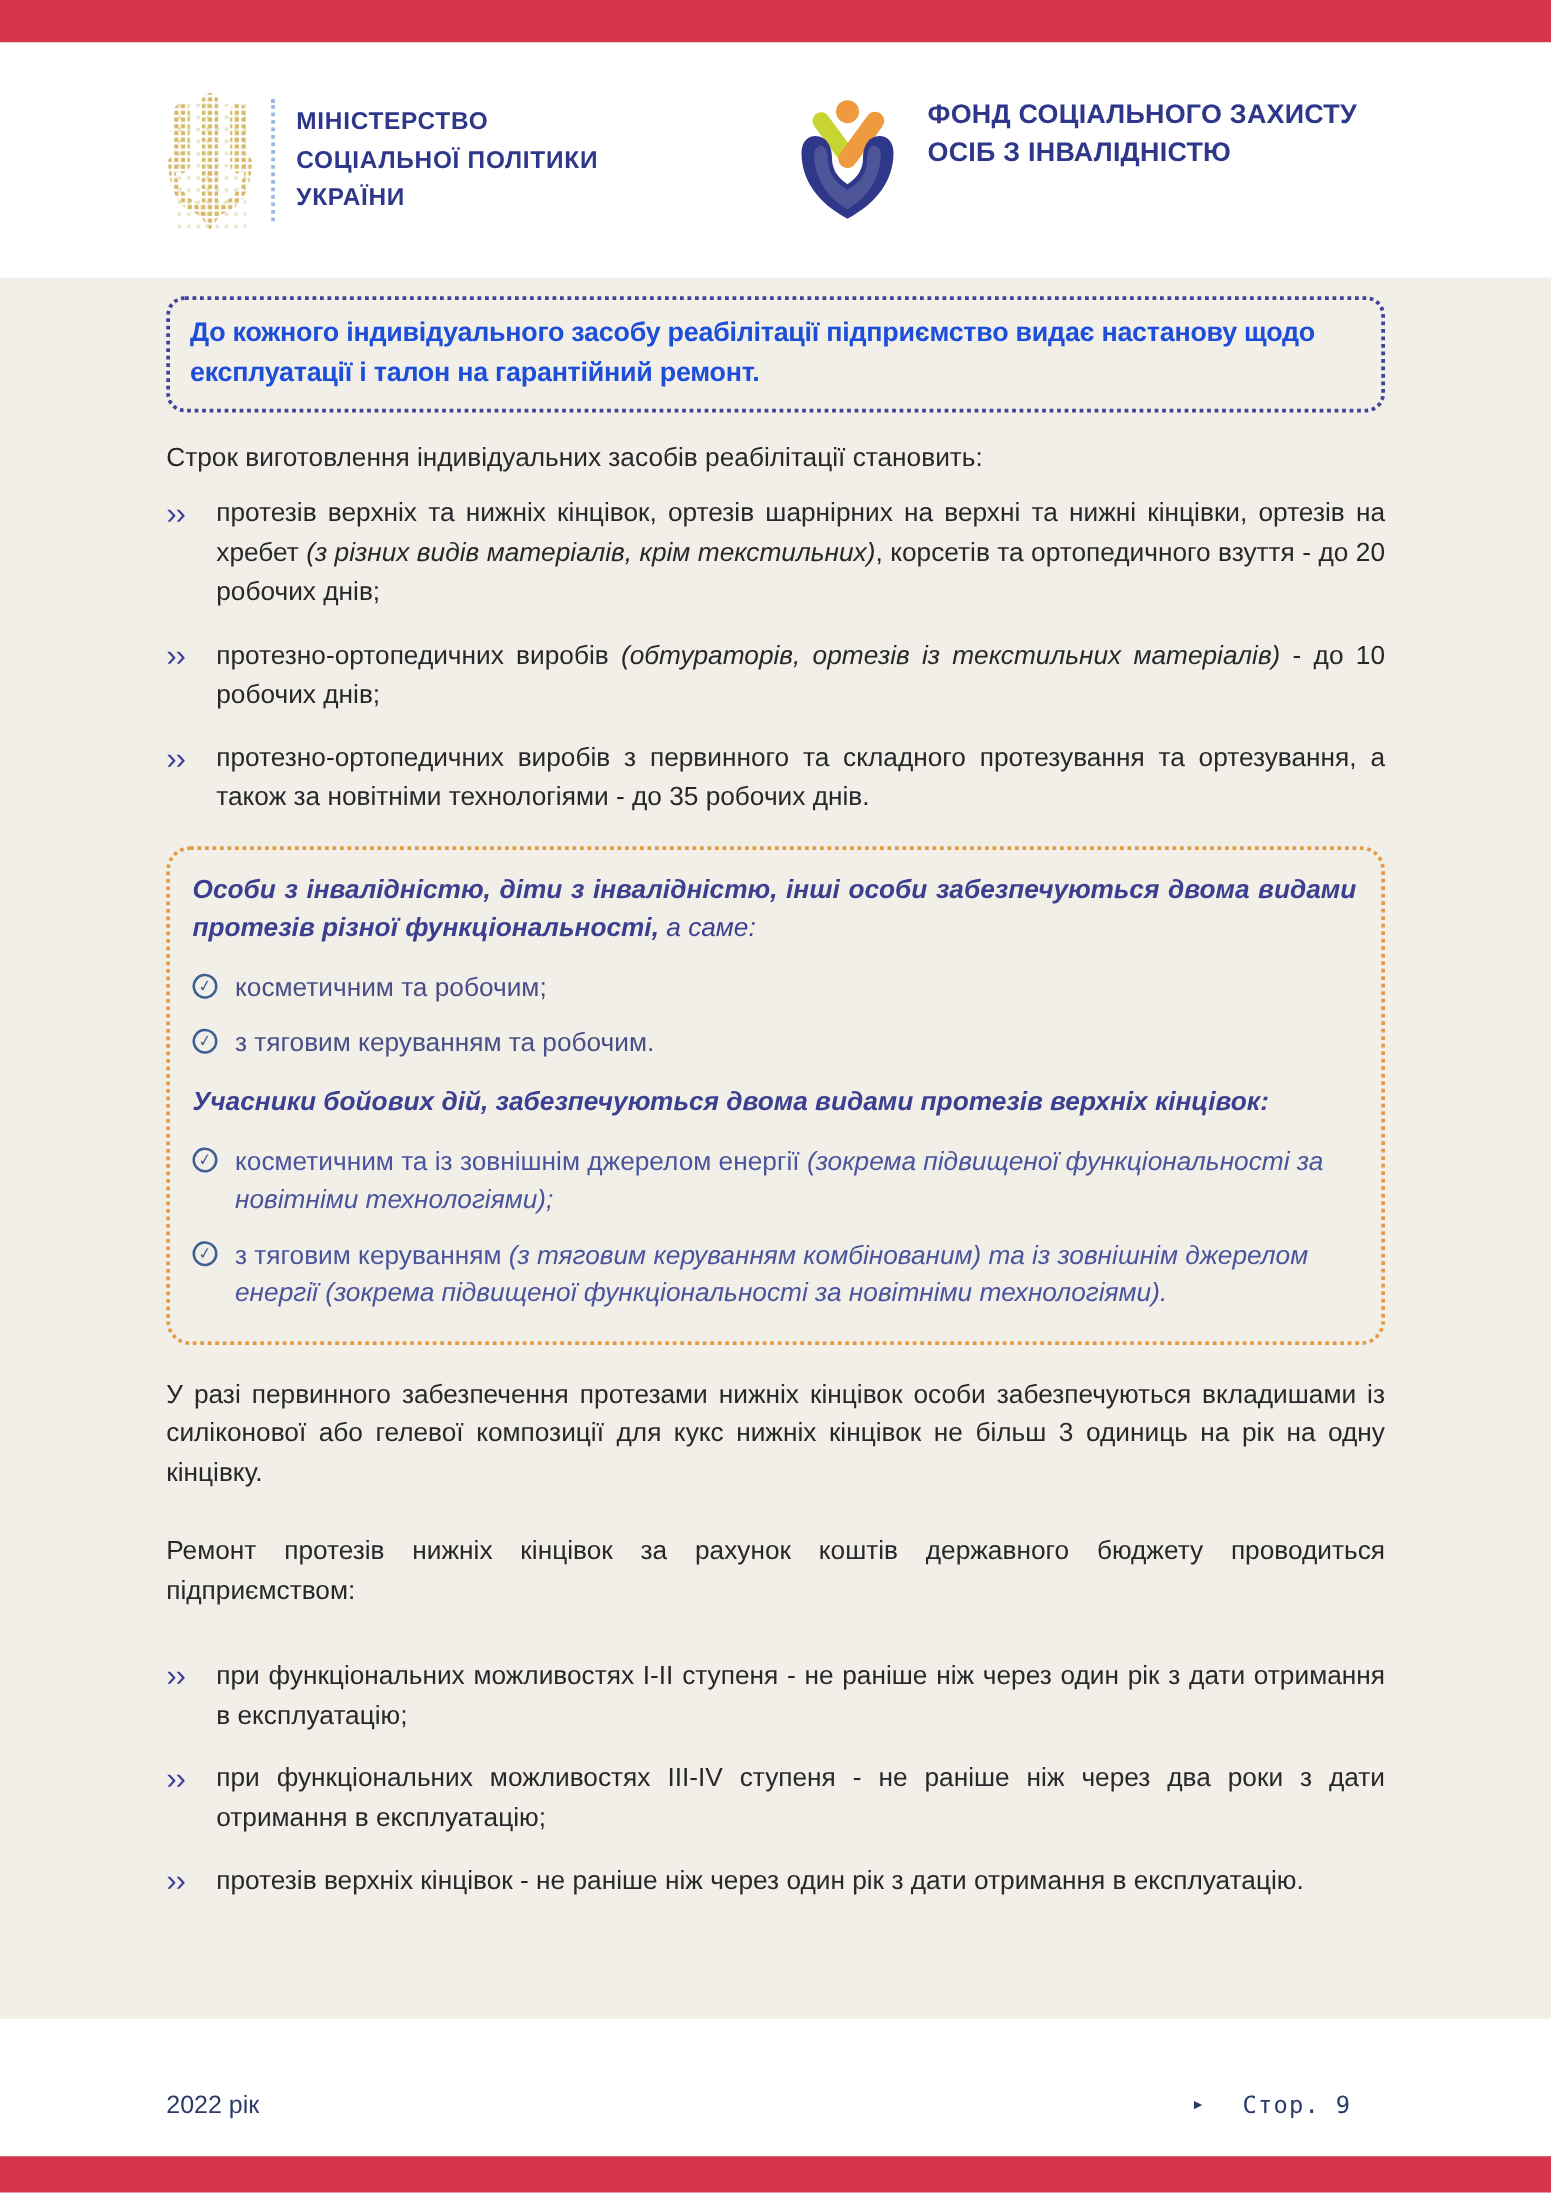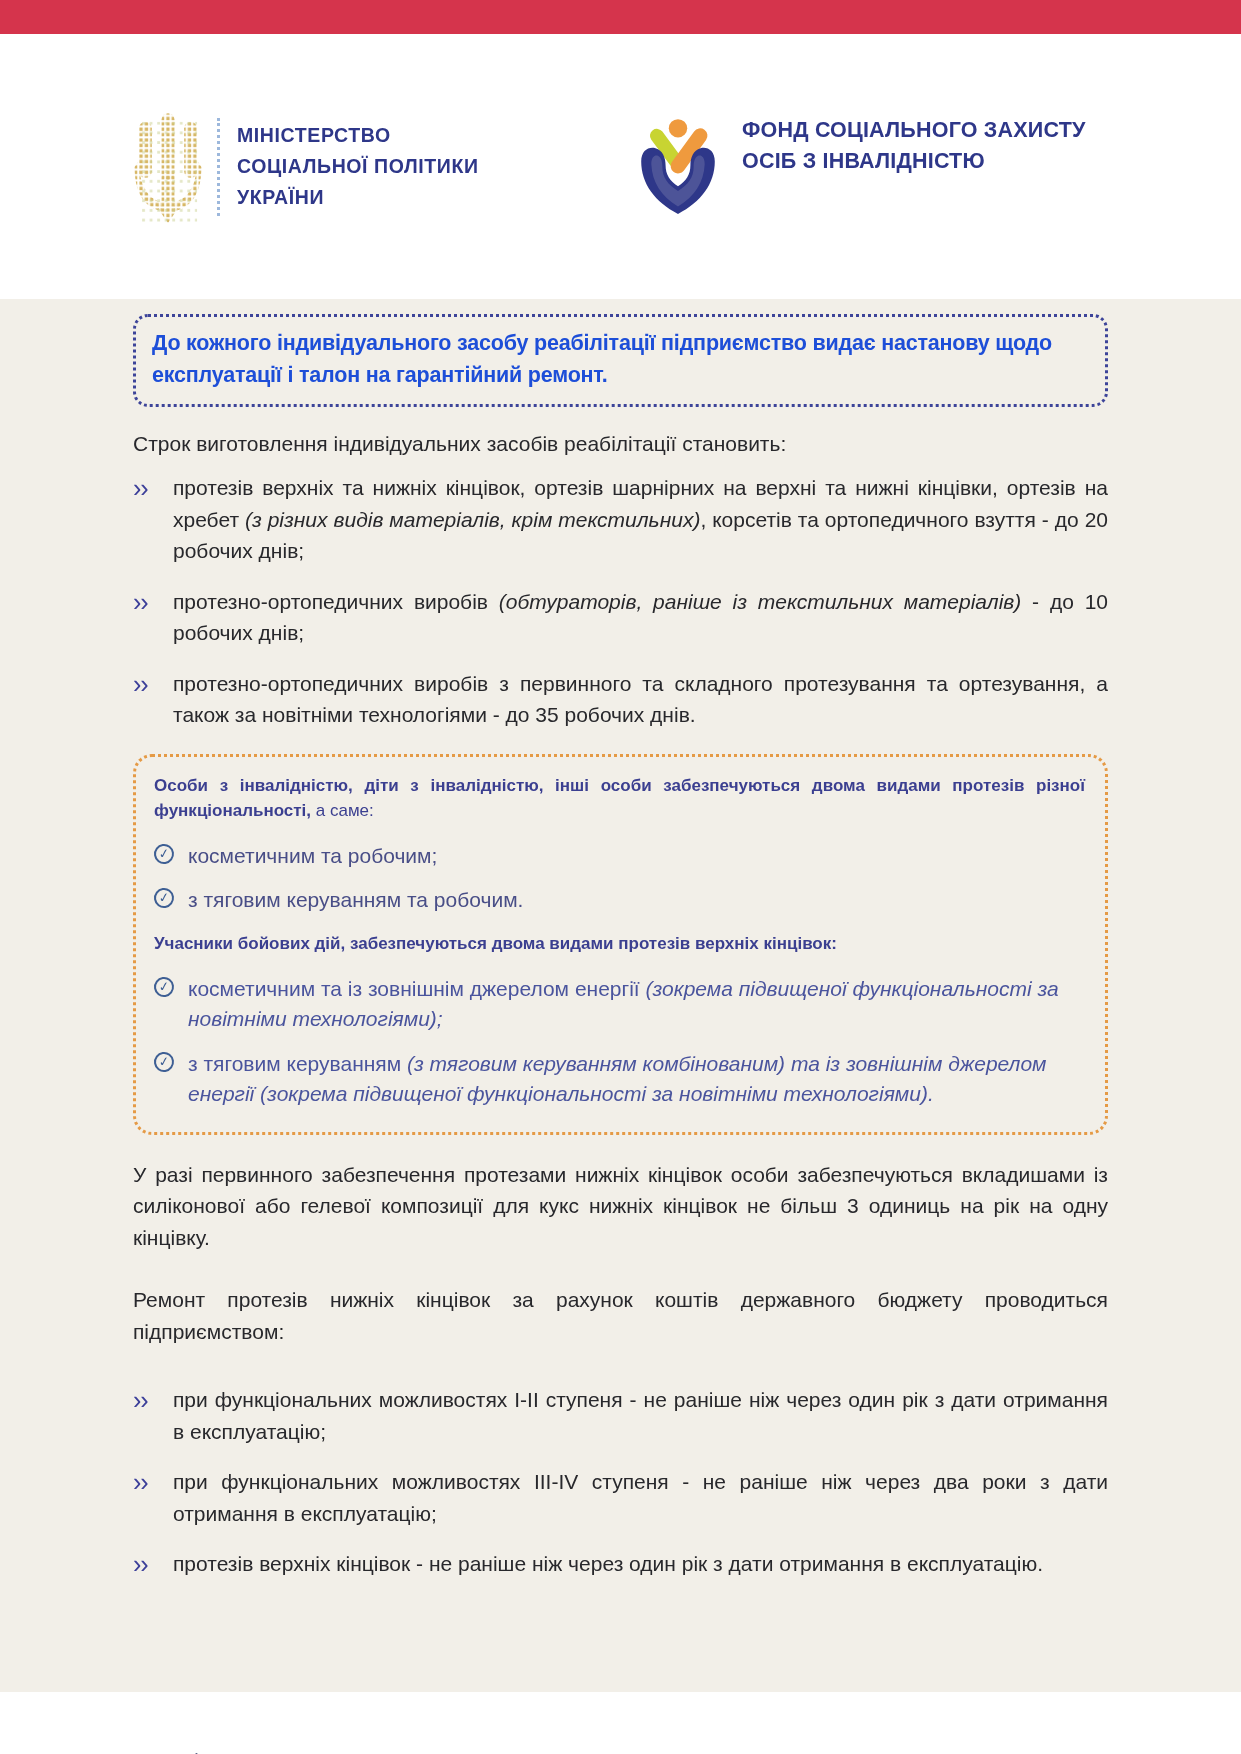"МІНІСТЕРСТВО" .header { height: 265px -> 188px }
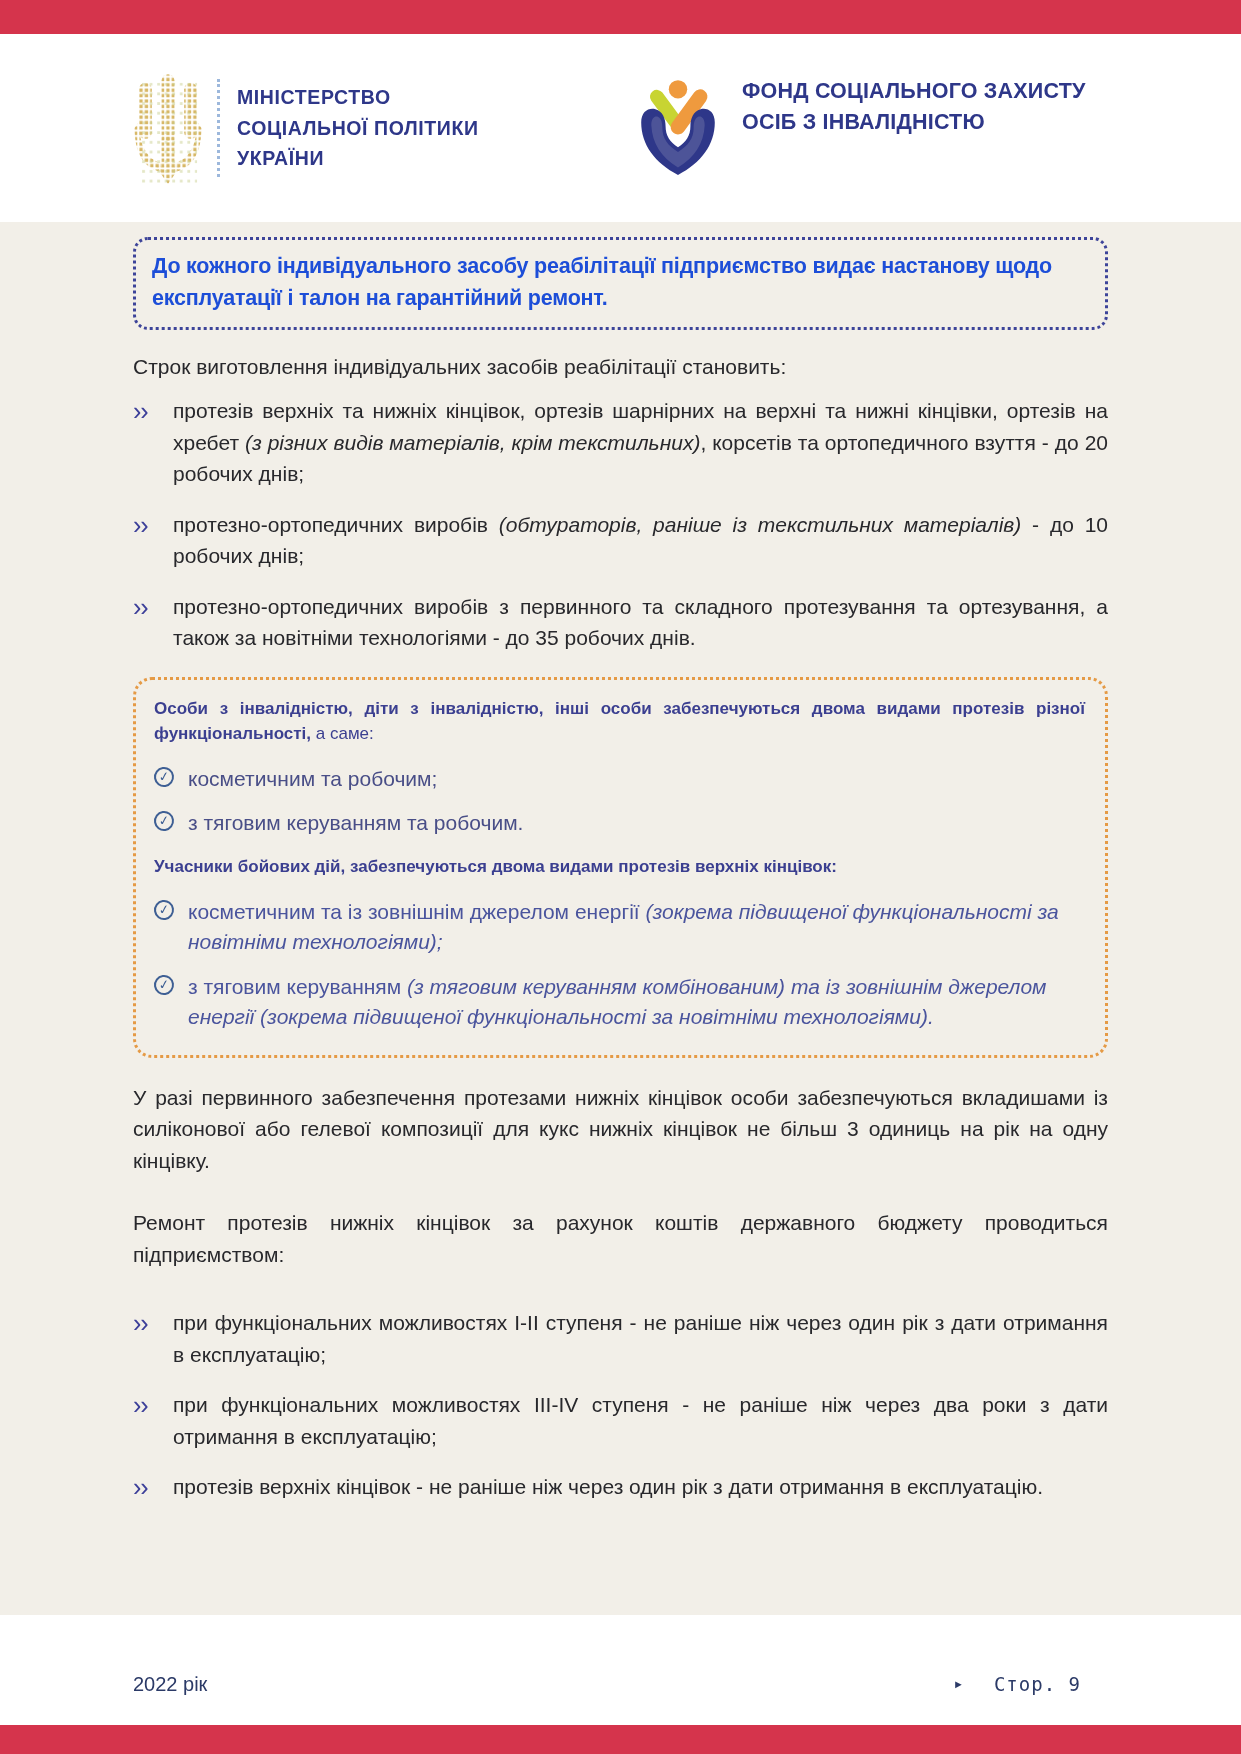"(обтураторів, раніше із текстильних" span.seg-i { text: раніше -> ортезів }
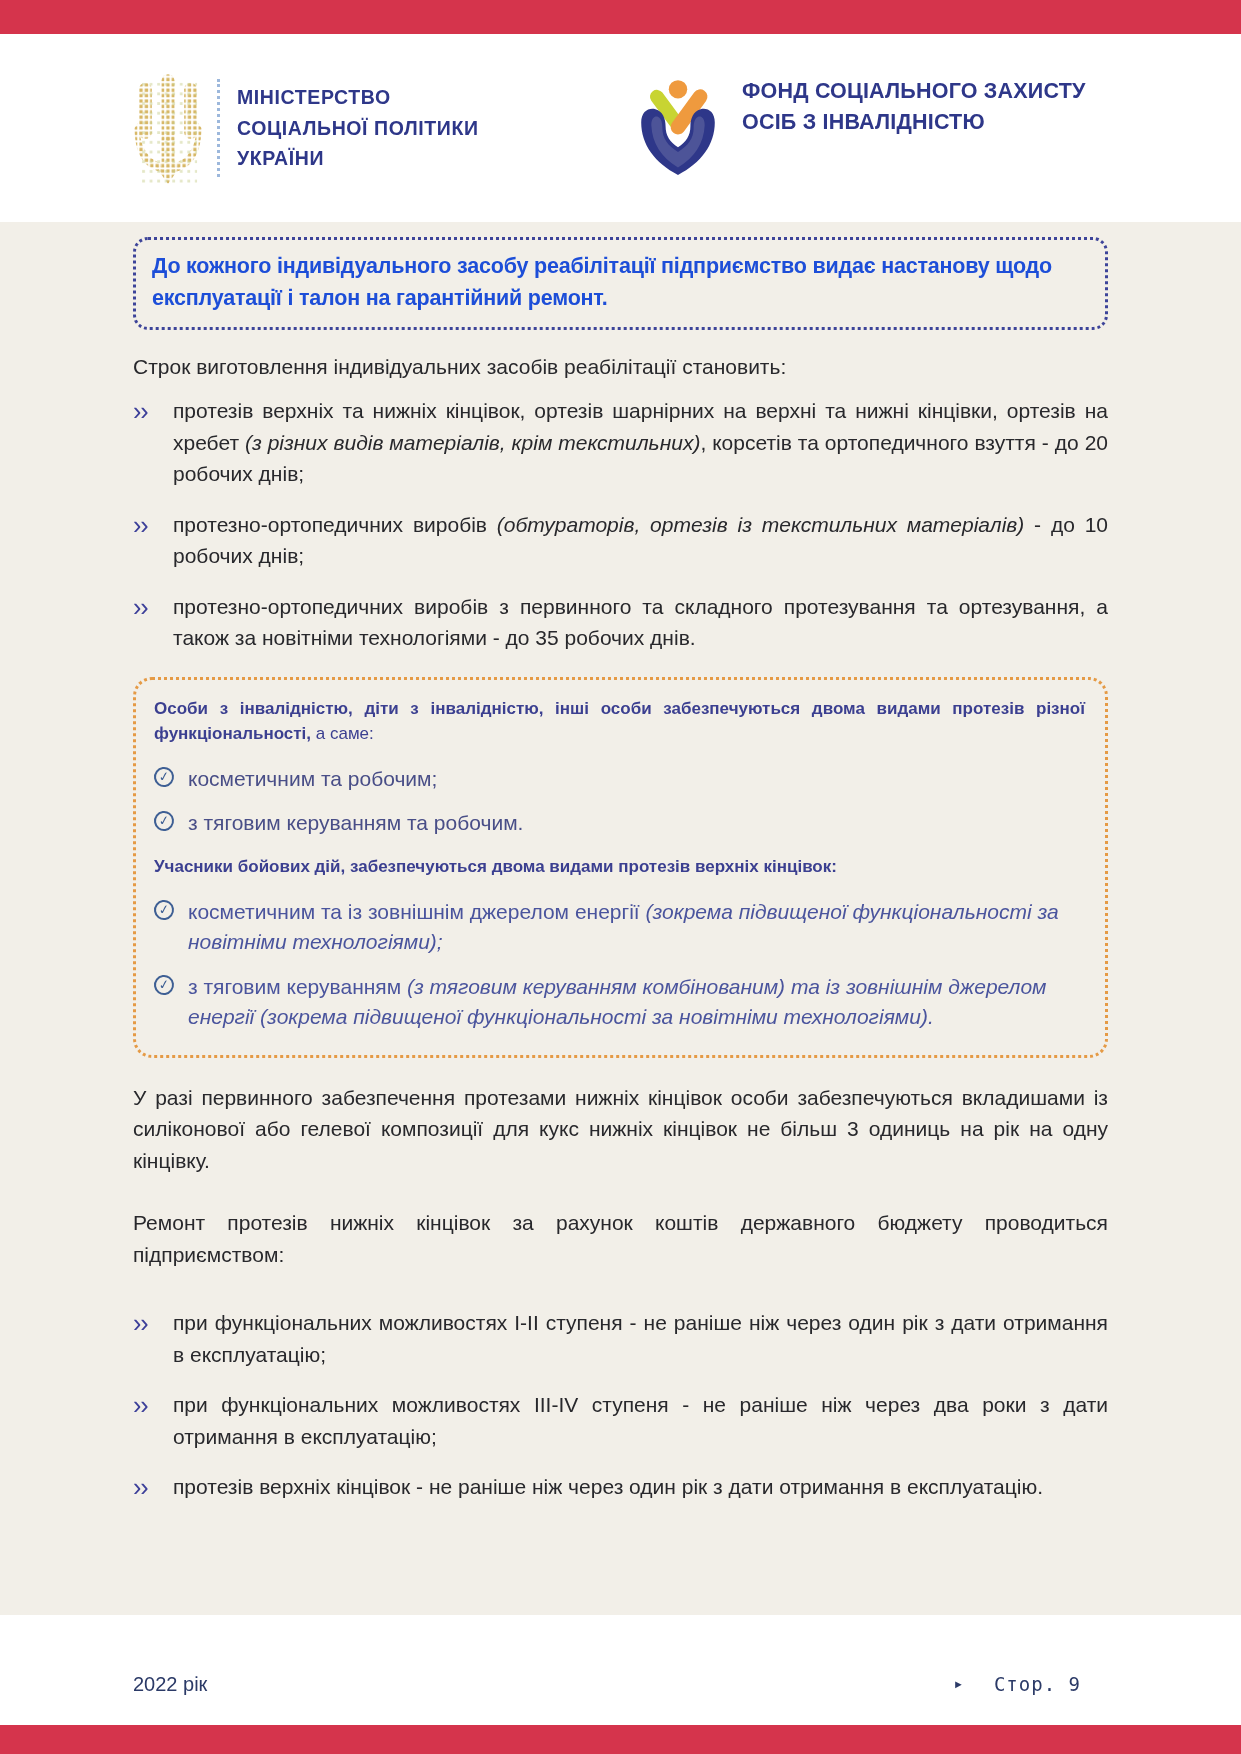"Особи з інвалідністю, діти з" .box-heading { font-size: 17px -> 21px; font-style: none -> italic }
